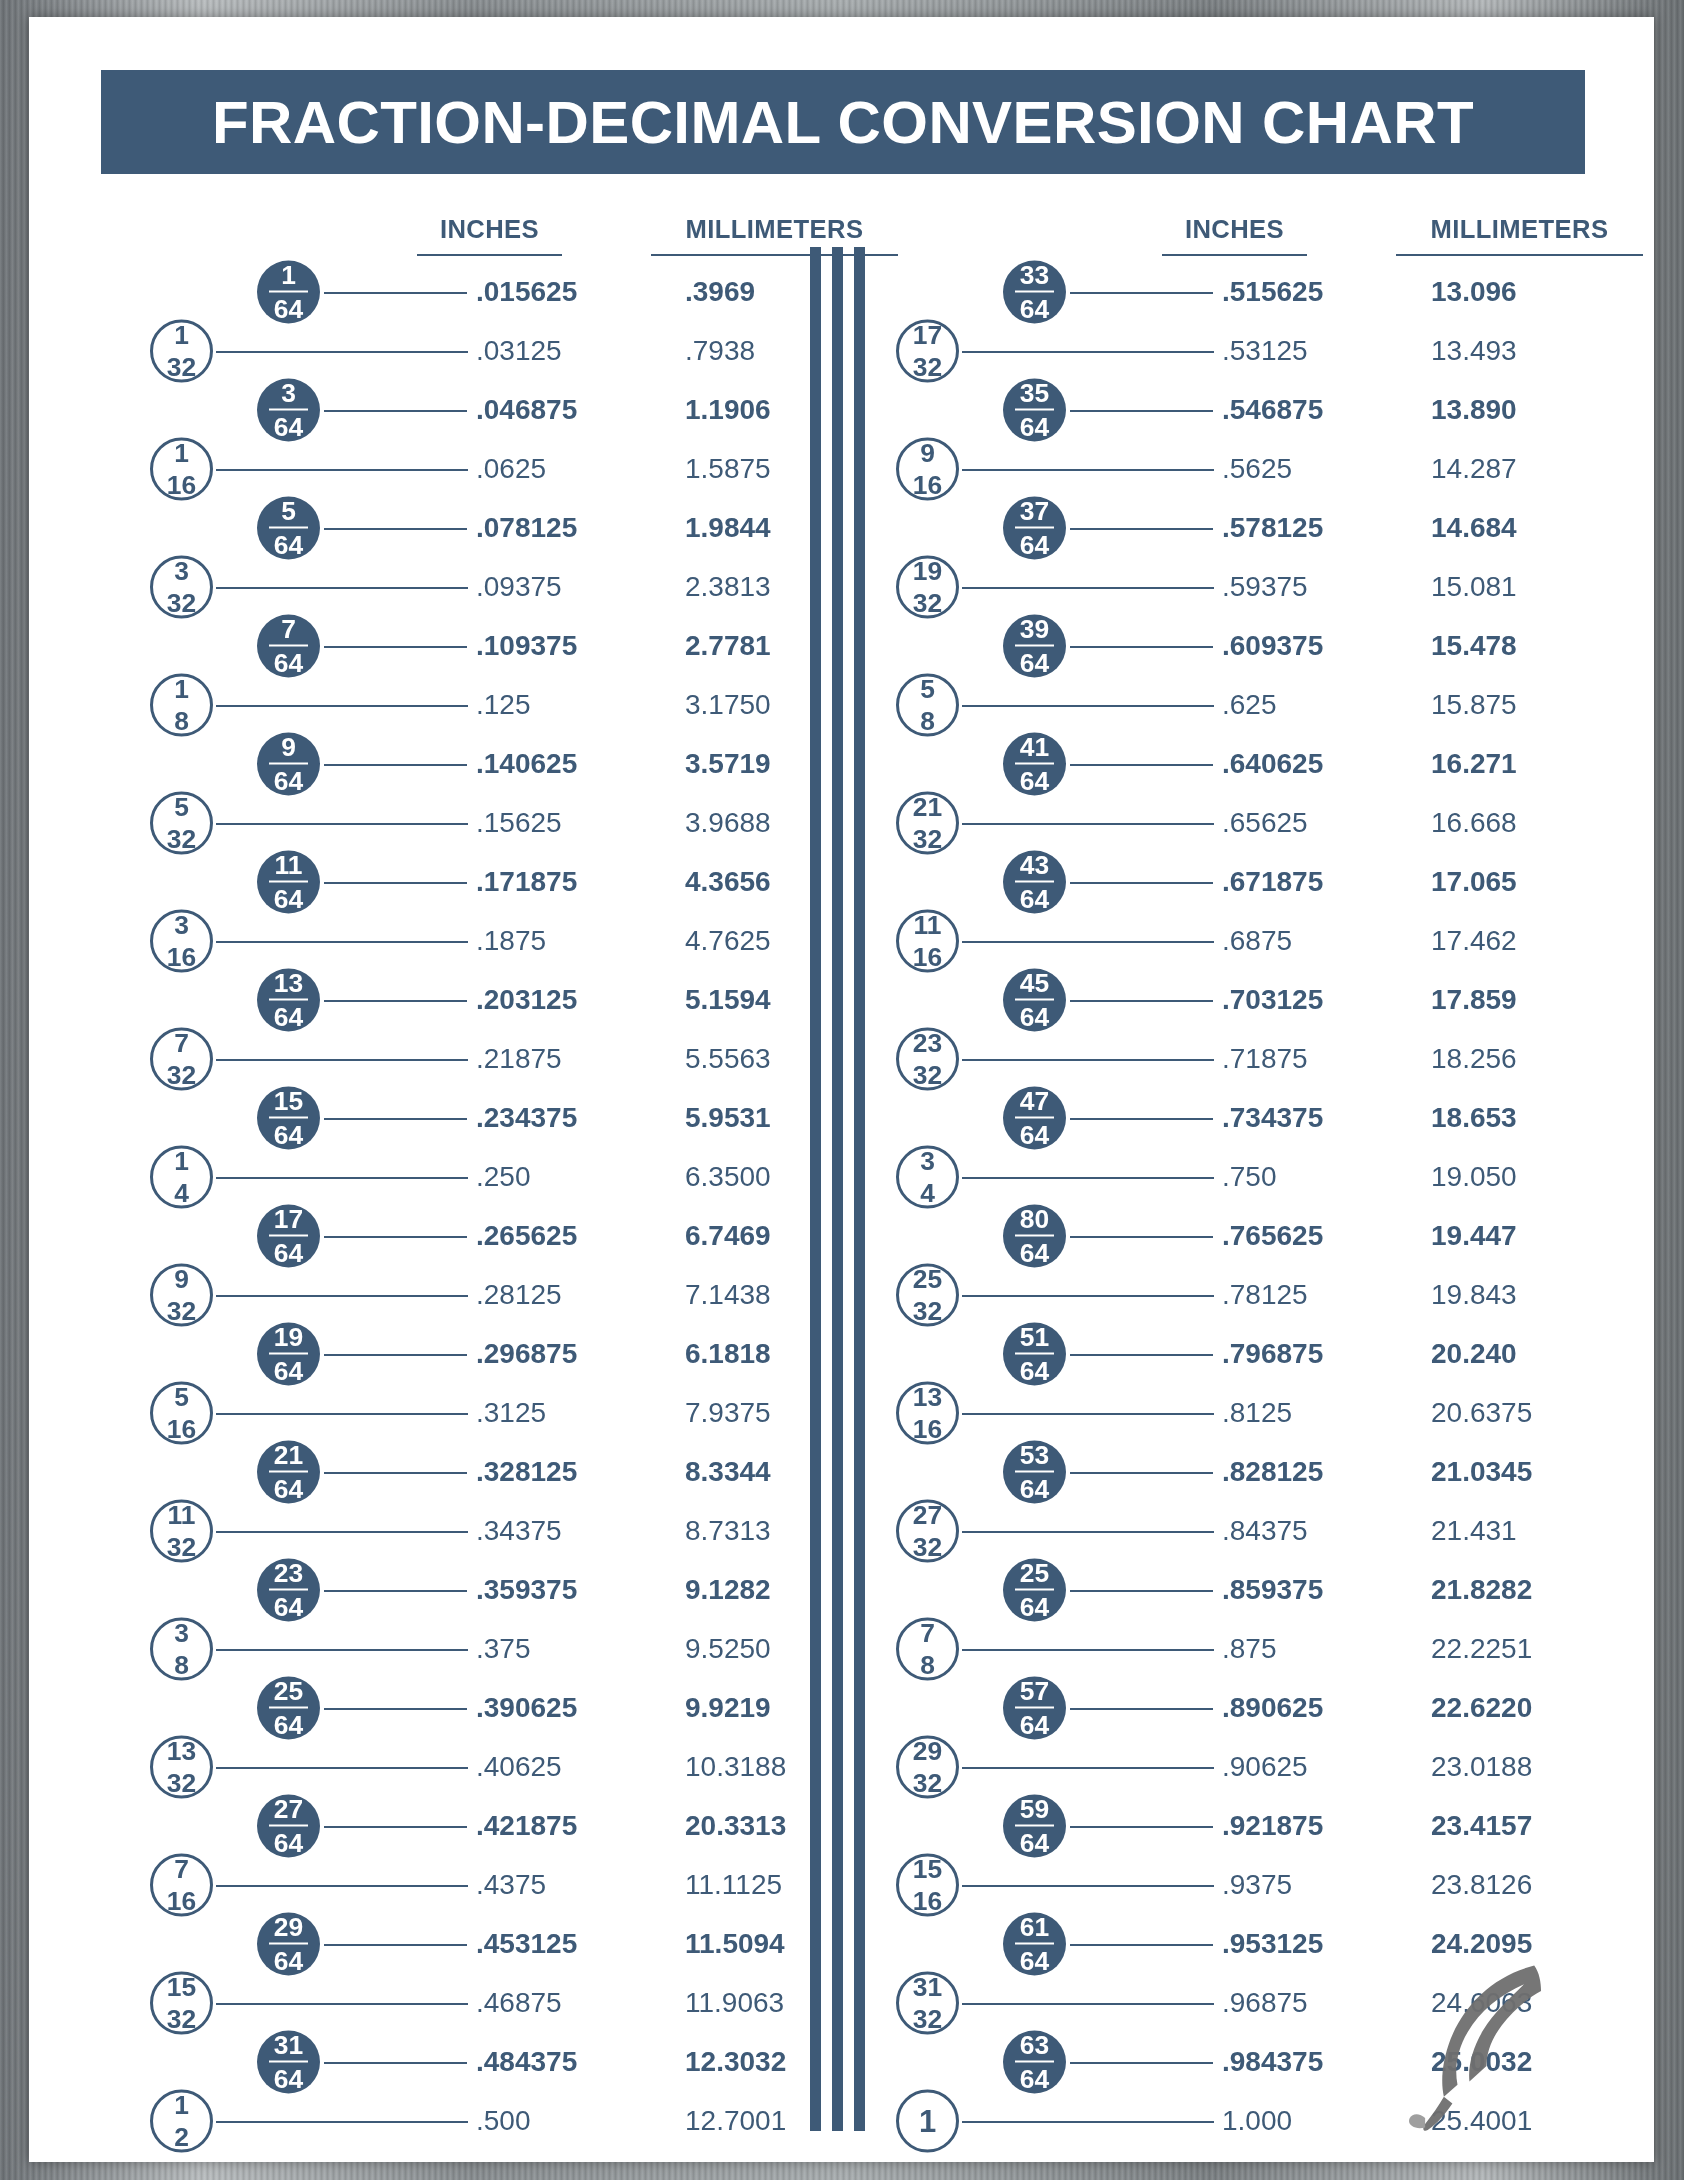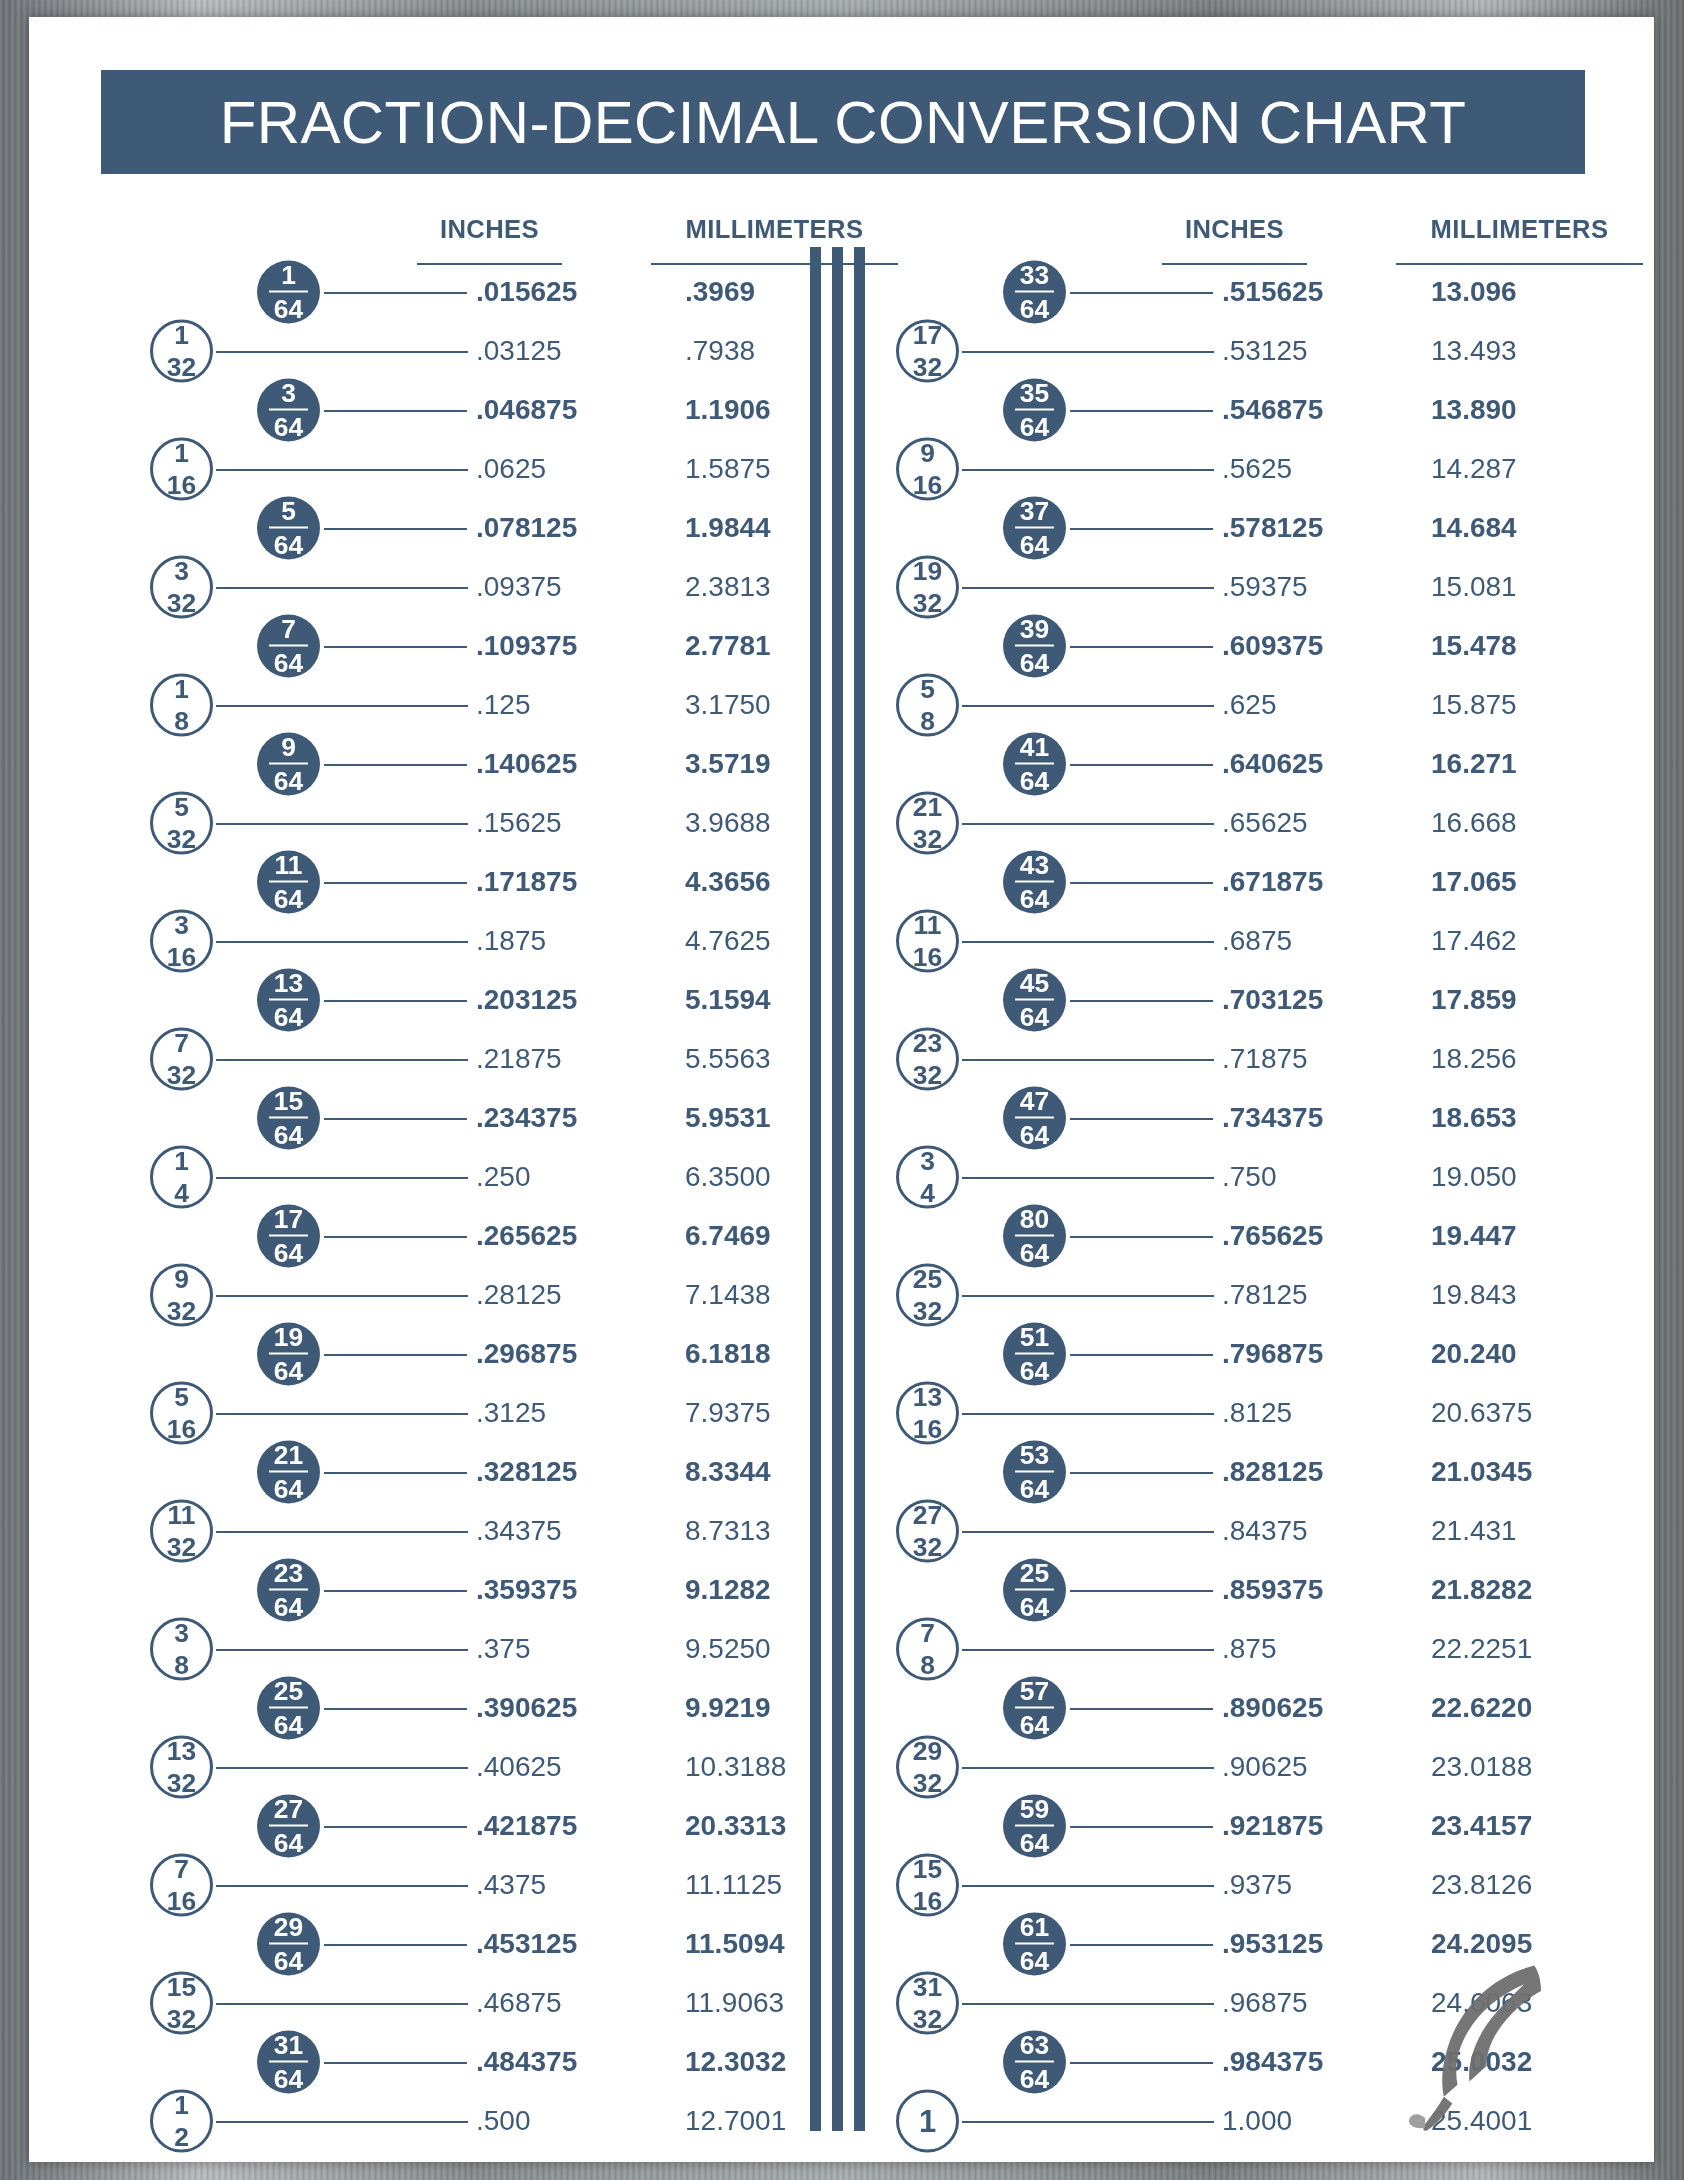"FRACTION-DECIMAL CONVERSION CHART" #title-bar .title { font-weight: normal -> bold }
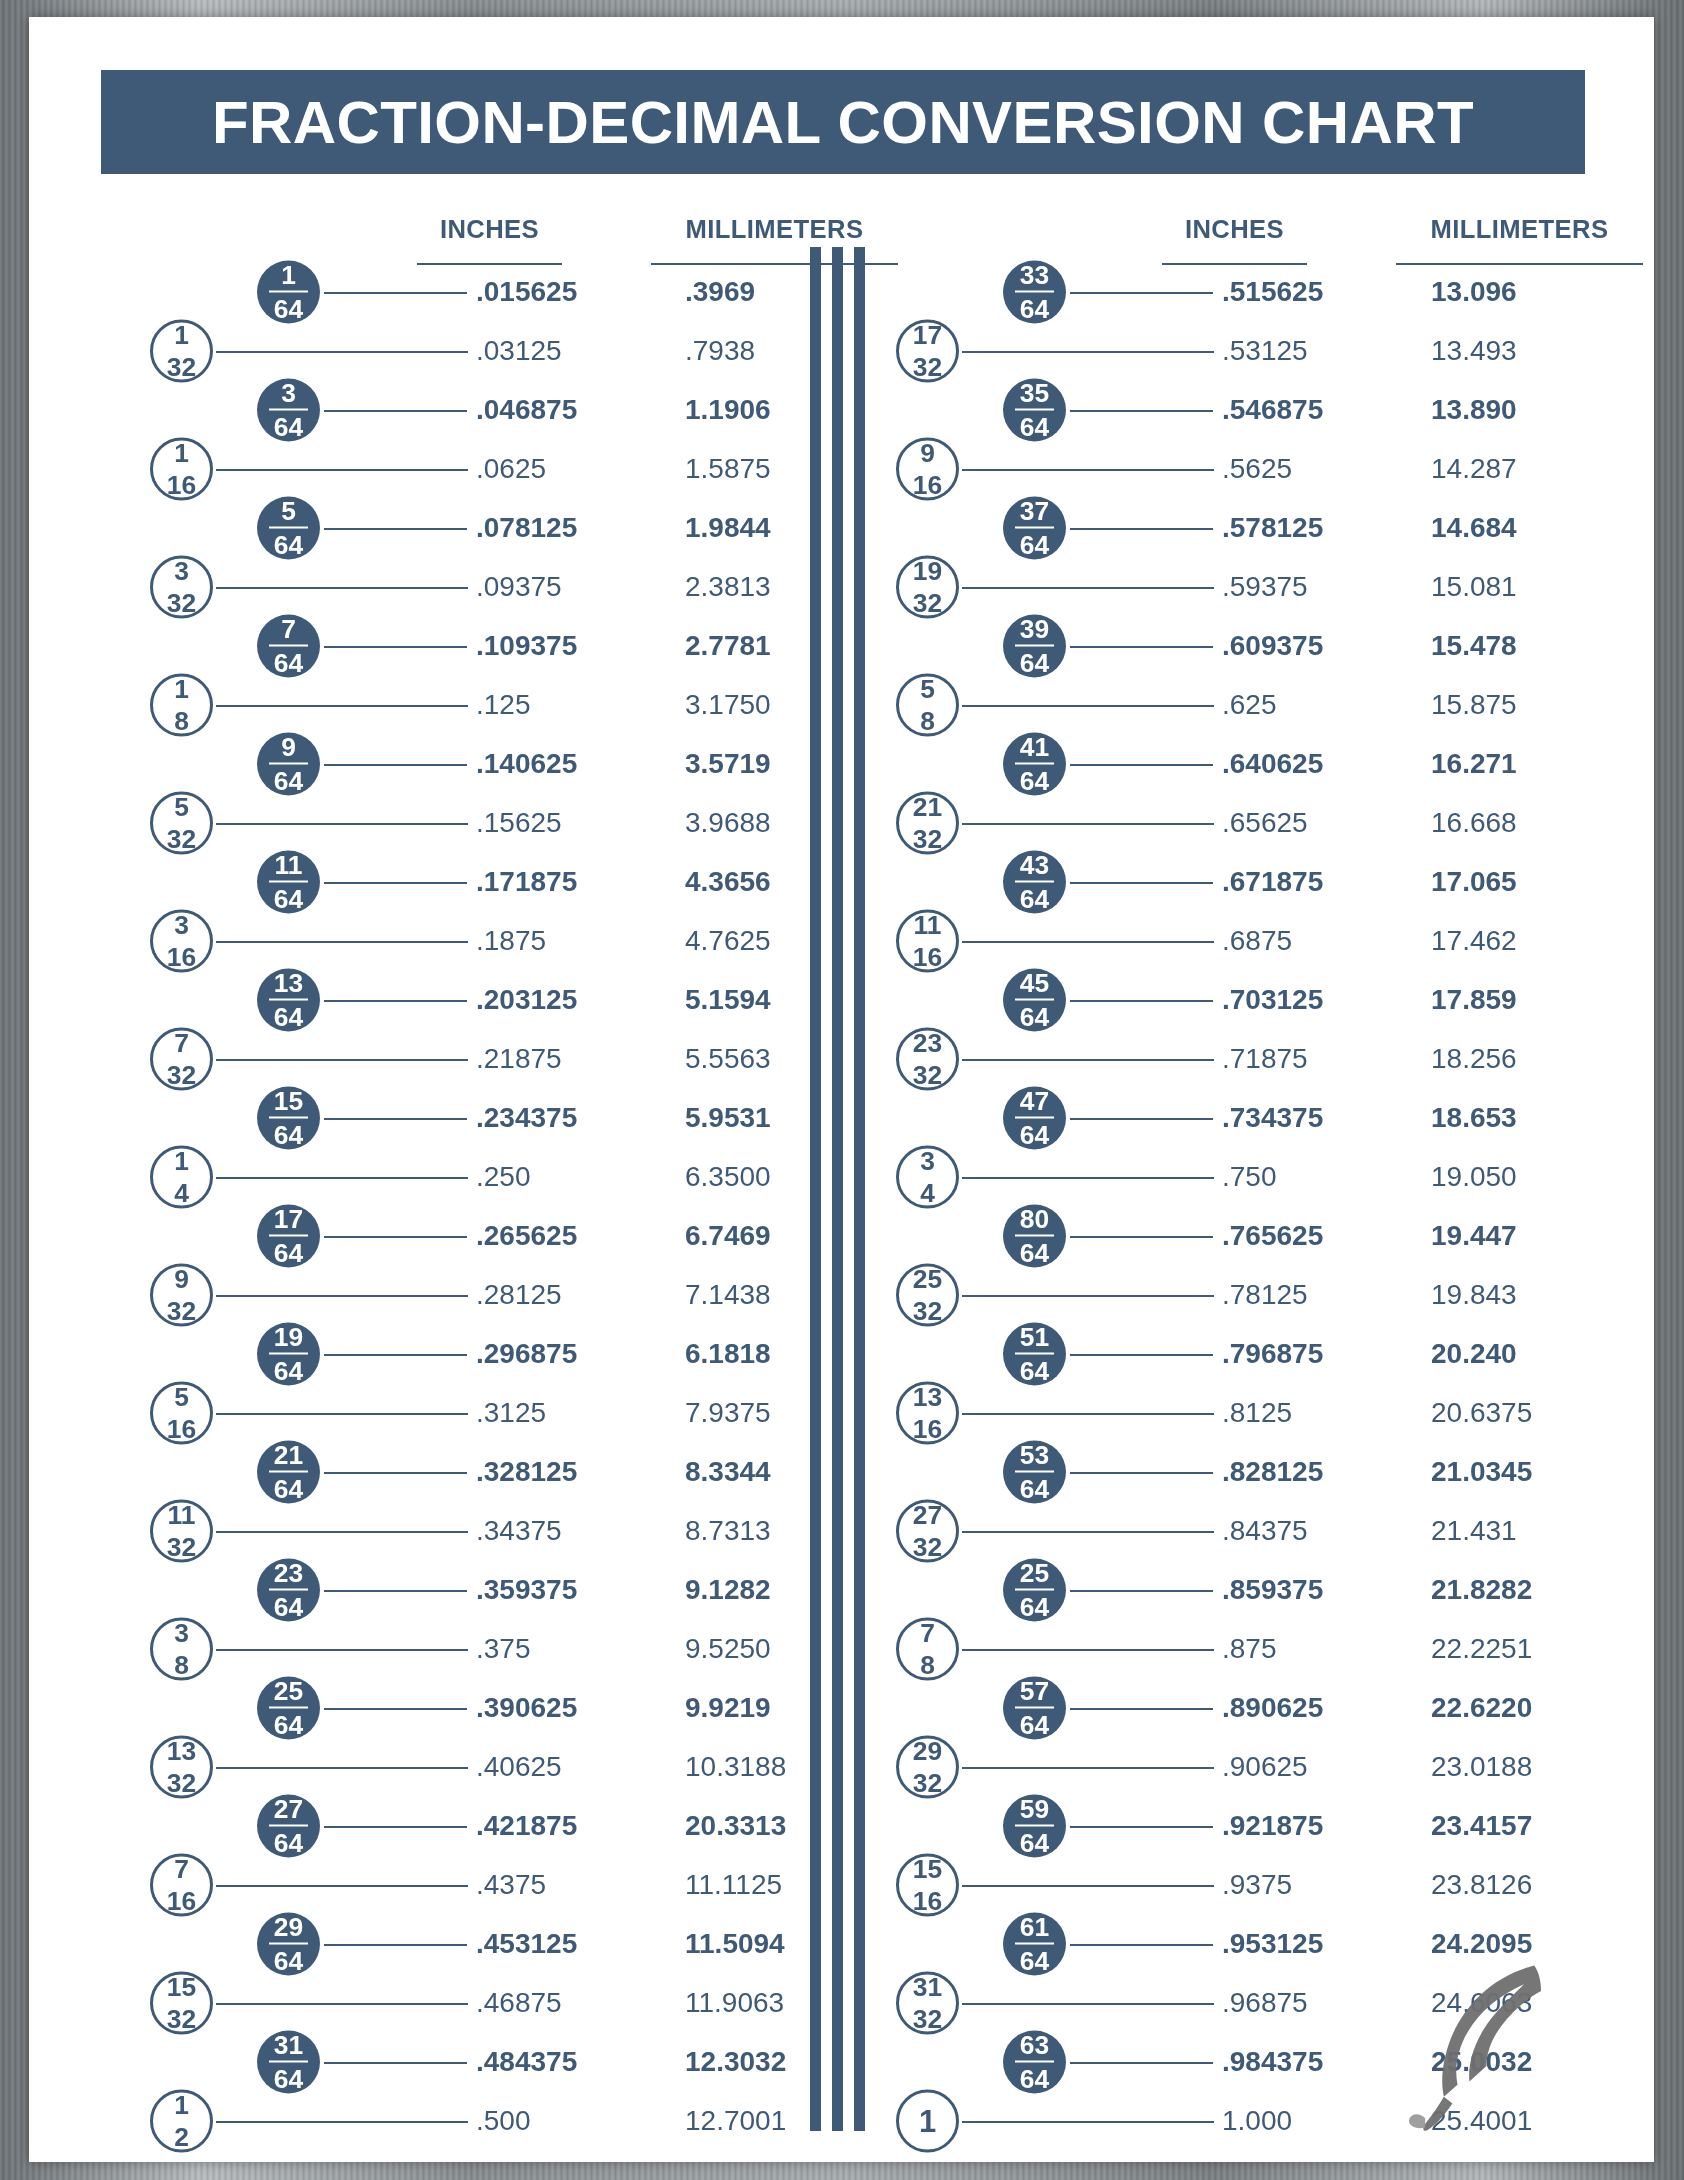"INCHES" .head { padding-bottom: 19px -> 10px }
